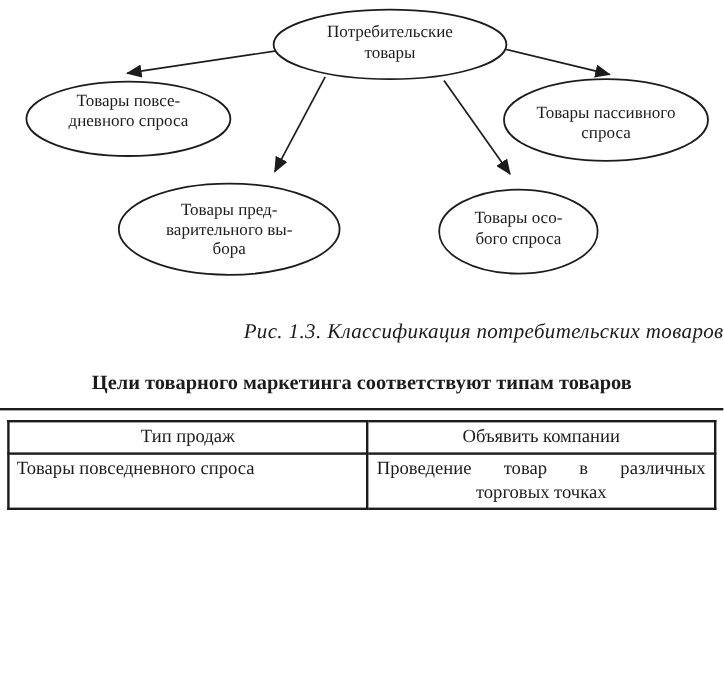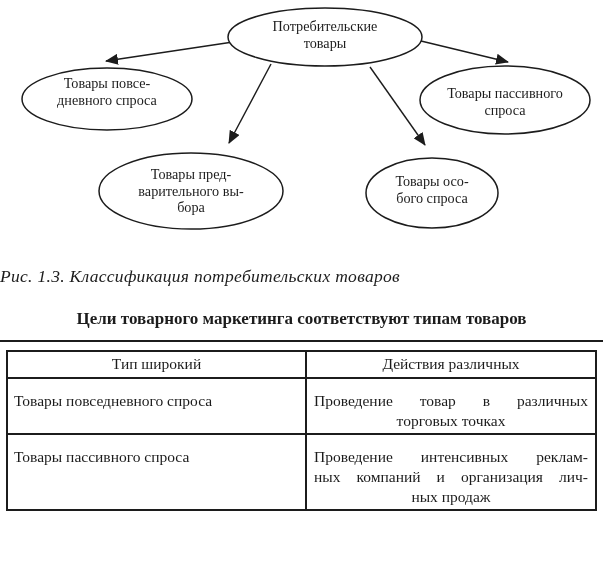"Рис. 1.3. Классификация потребительских" .fig-caption { text-align: left -> right }
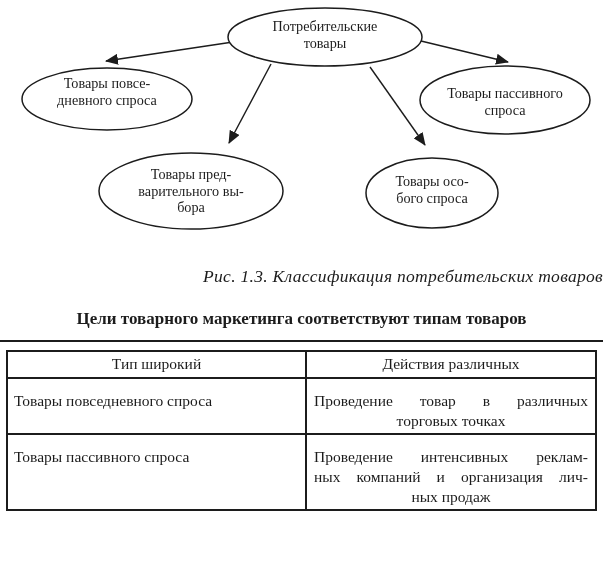"Тип широкий" th { text: широкий -> продаж }
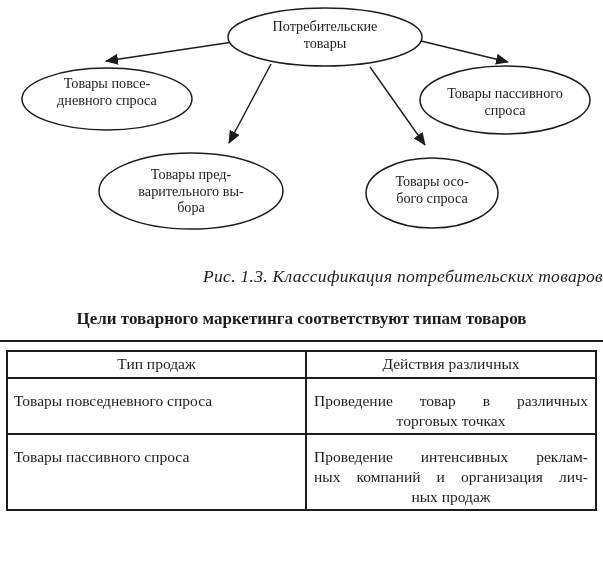"Действия различных" th { text: Действия различных -> Объявить компании }
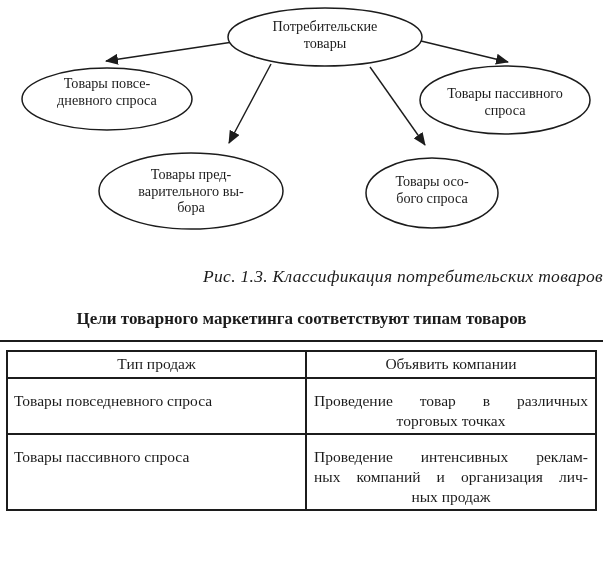"Товары повседневного спроса" .goods-table td { padding: 12px 7px 2px 7px -> 2px 7px 2px 7px }
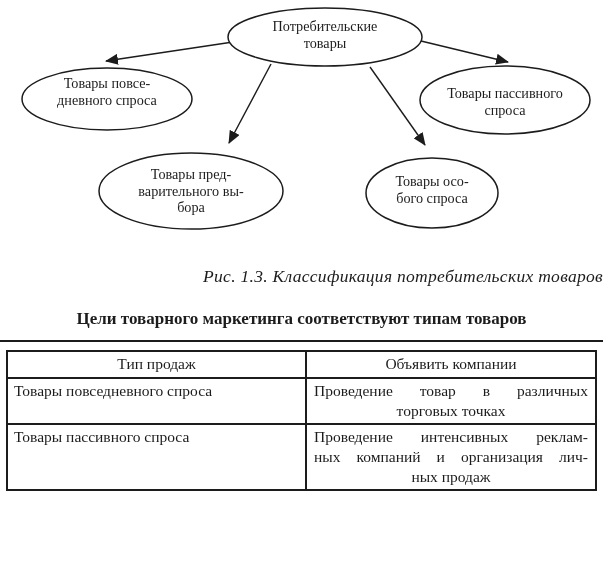"Товары пассивного спроса" tr { html: <tr> <td>Товары пассивного спроса</td> <td> <div>Проведение интенсивных реклам-</div> <div>ных компаний и организация лич-</div> <div>ных продаж</div> </td> </tr> -> none }
